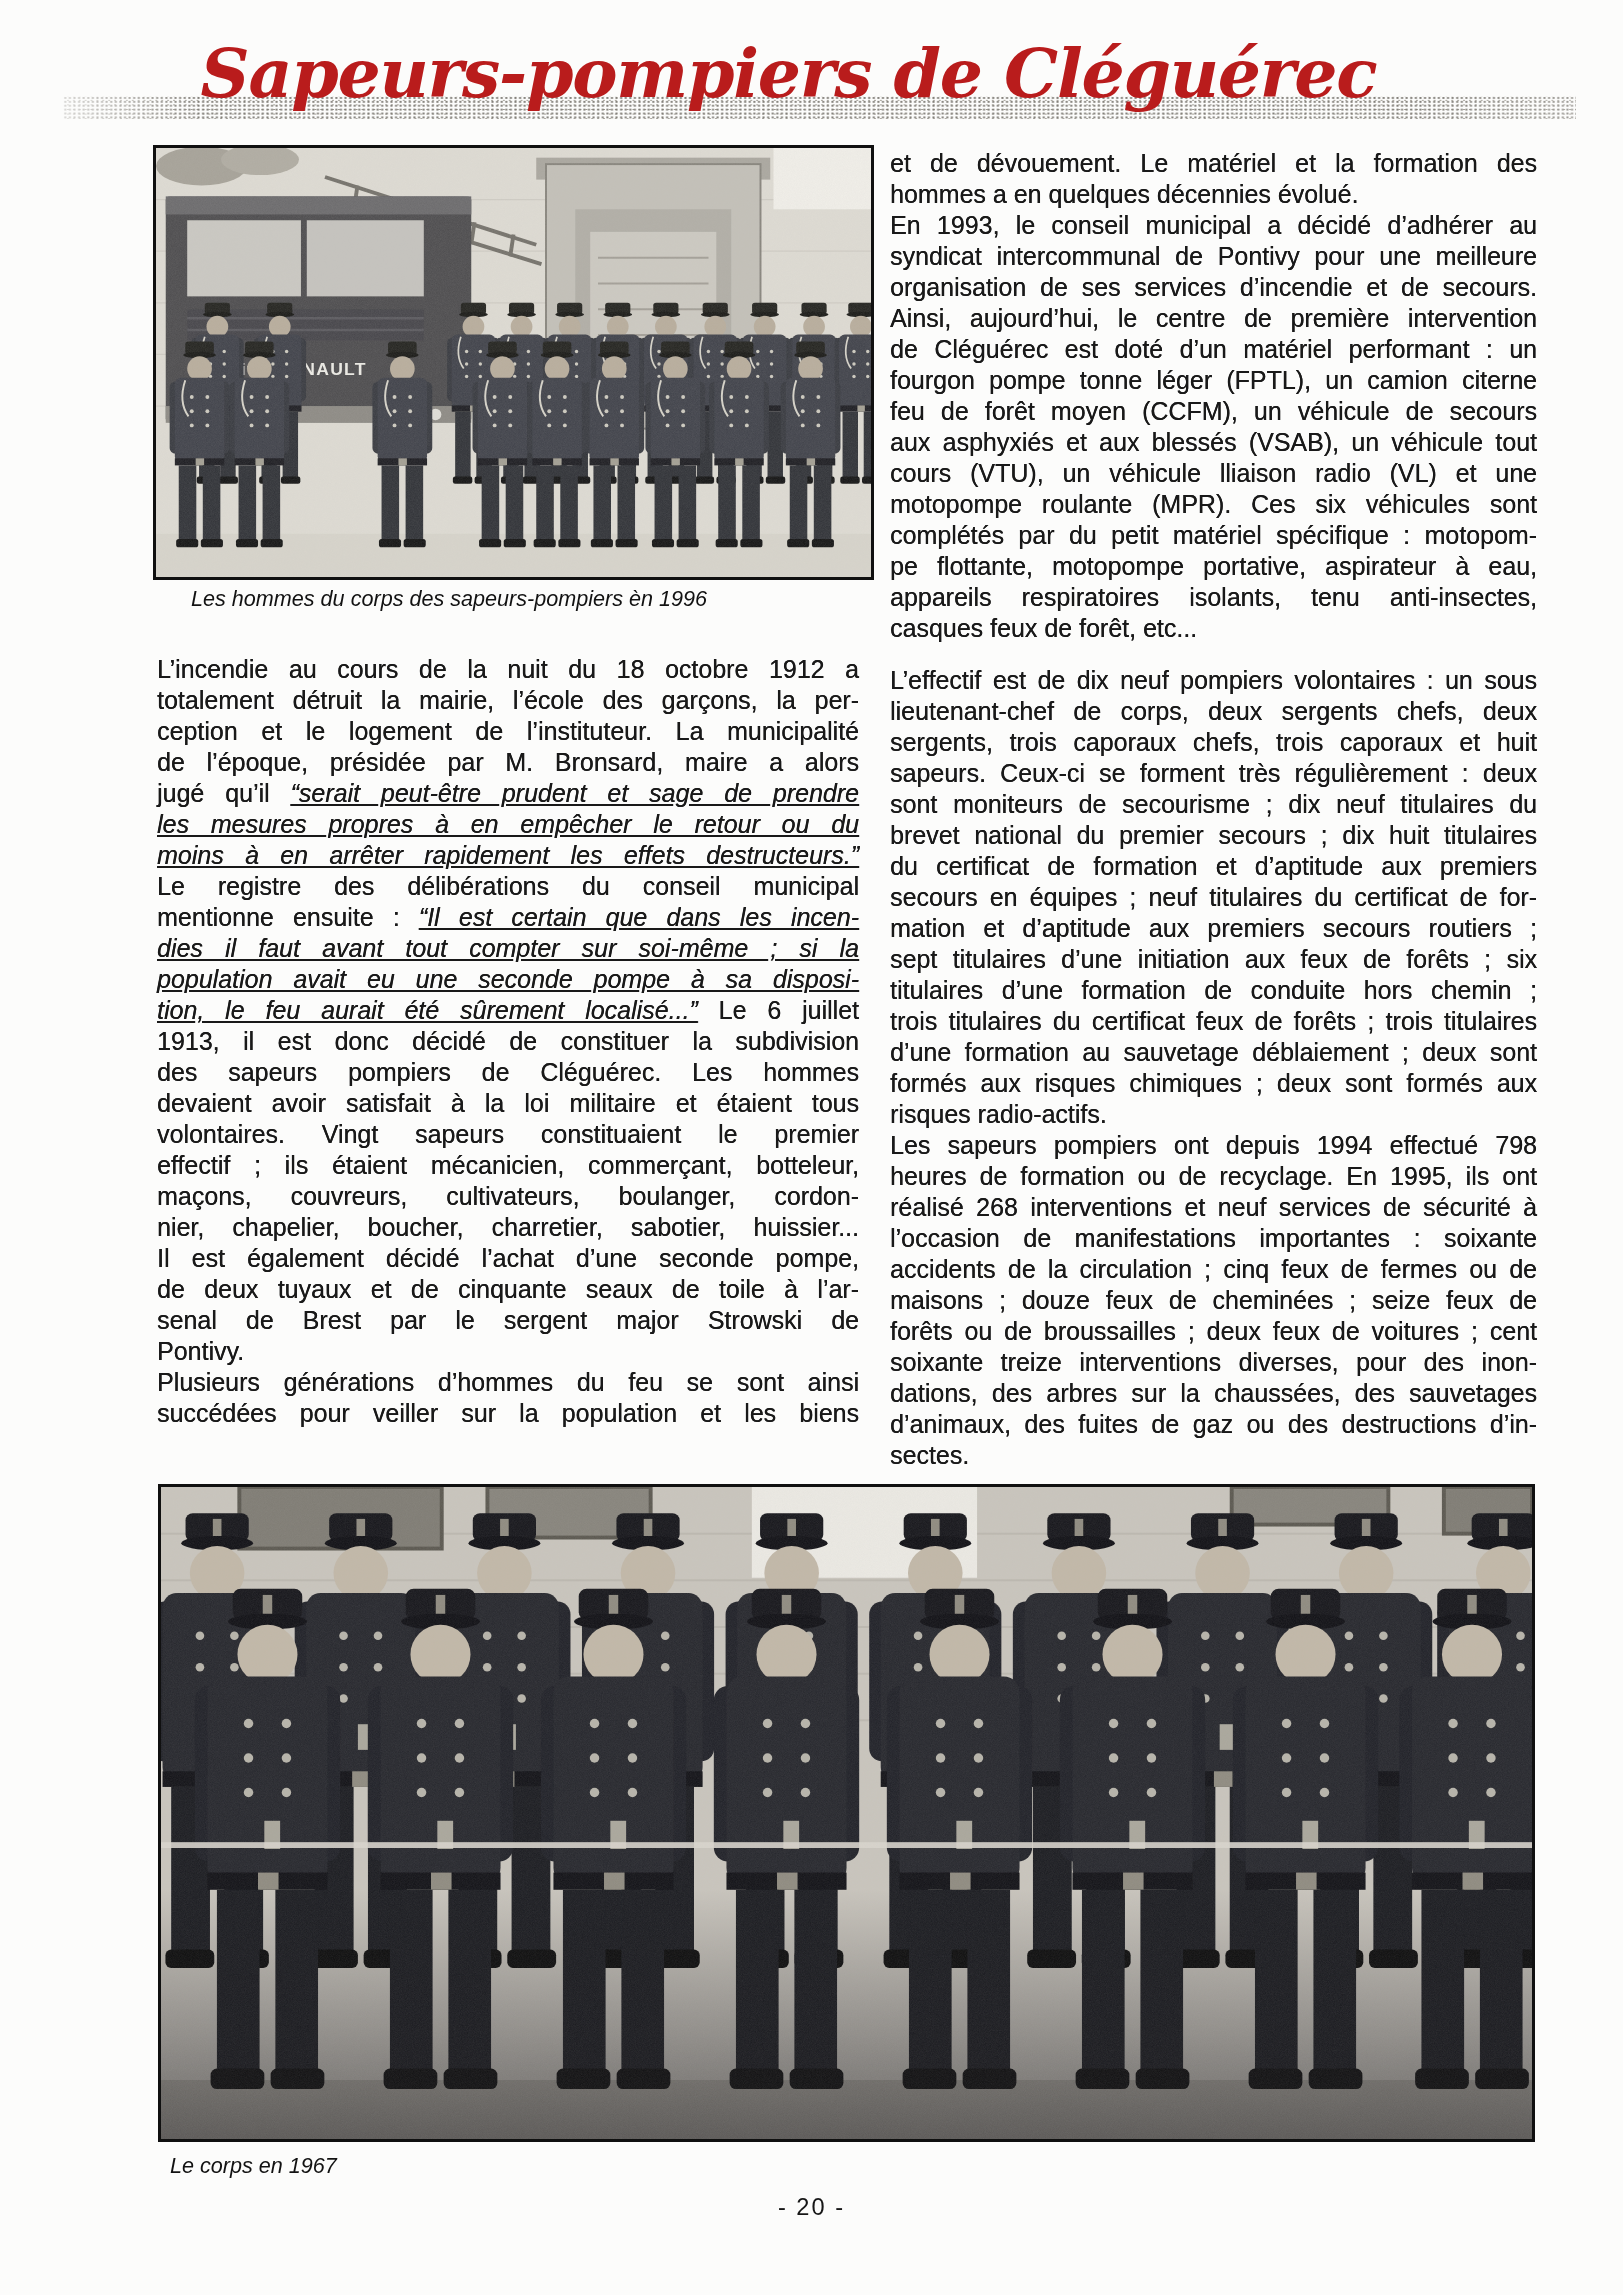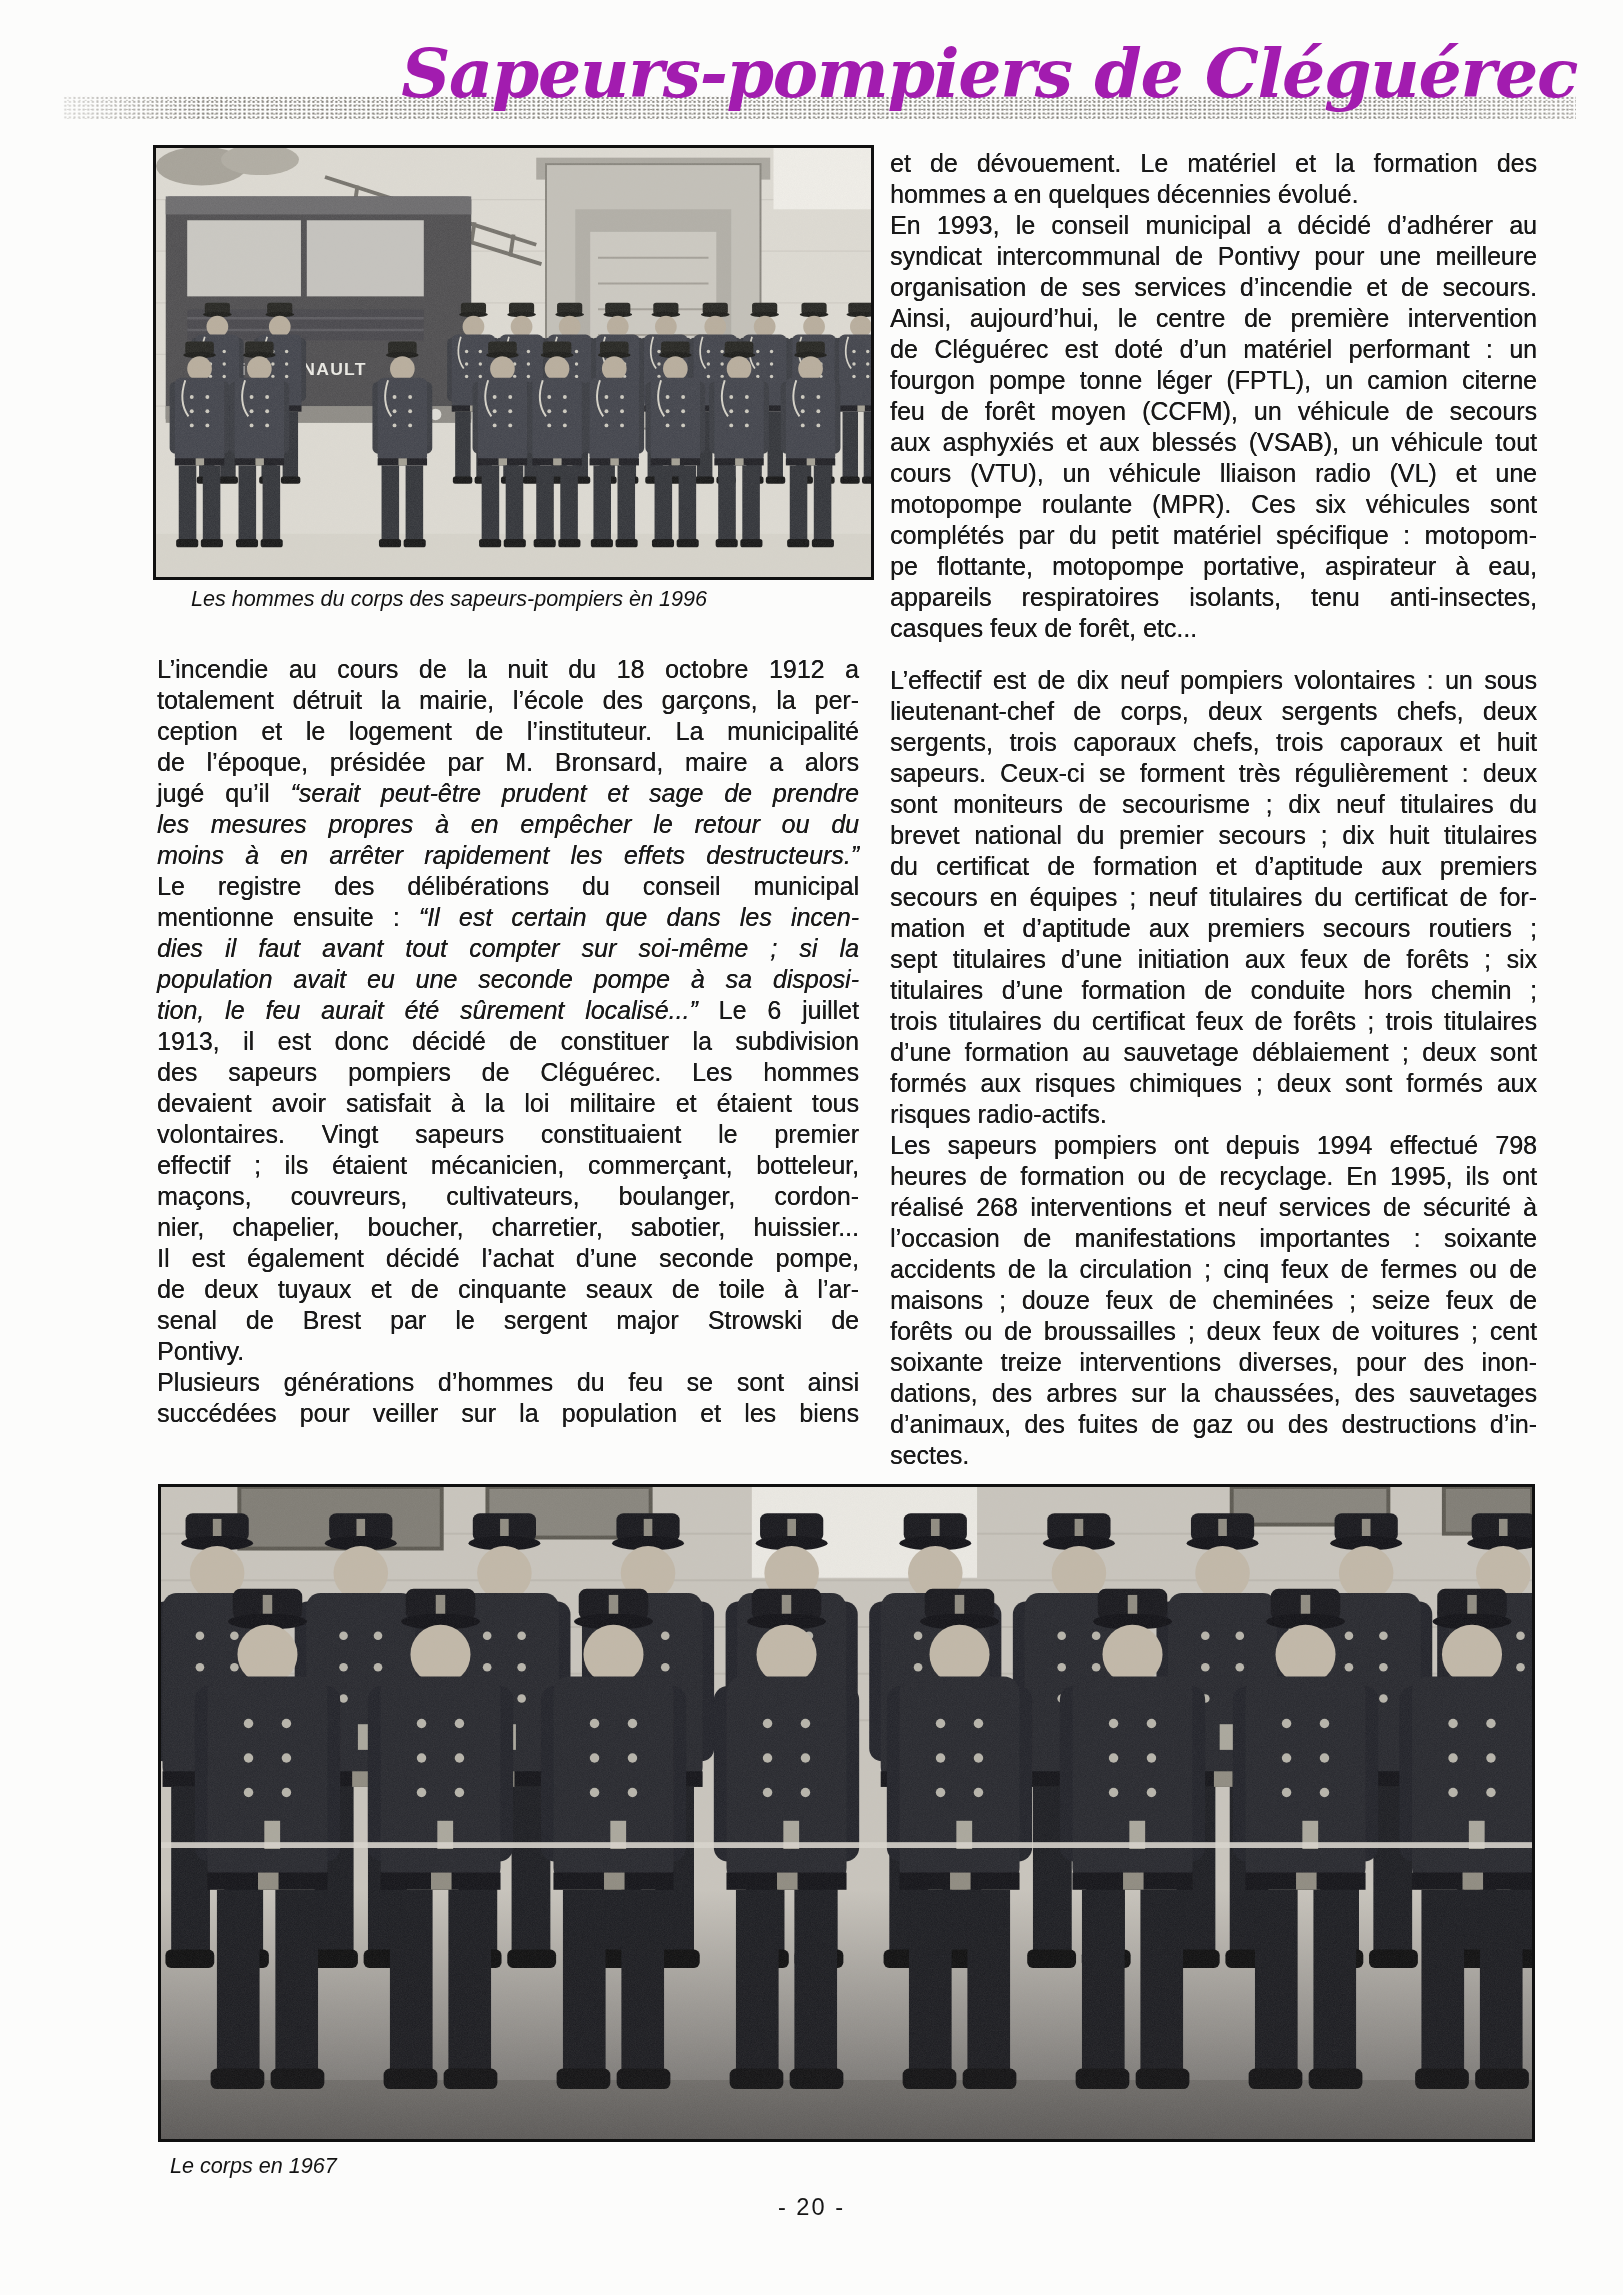"Sapeurs-pompiers de Cléguérec" .page-title { color: #a21caf -> #b91c1c; text-align: right -> center }
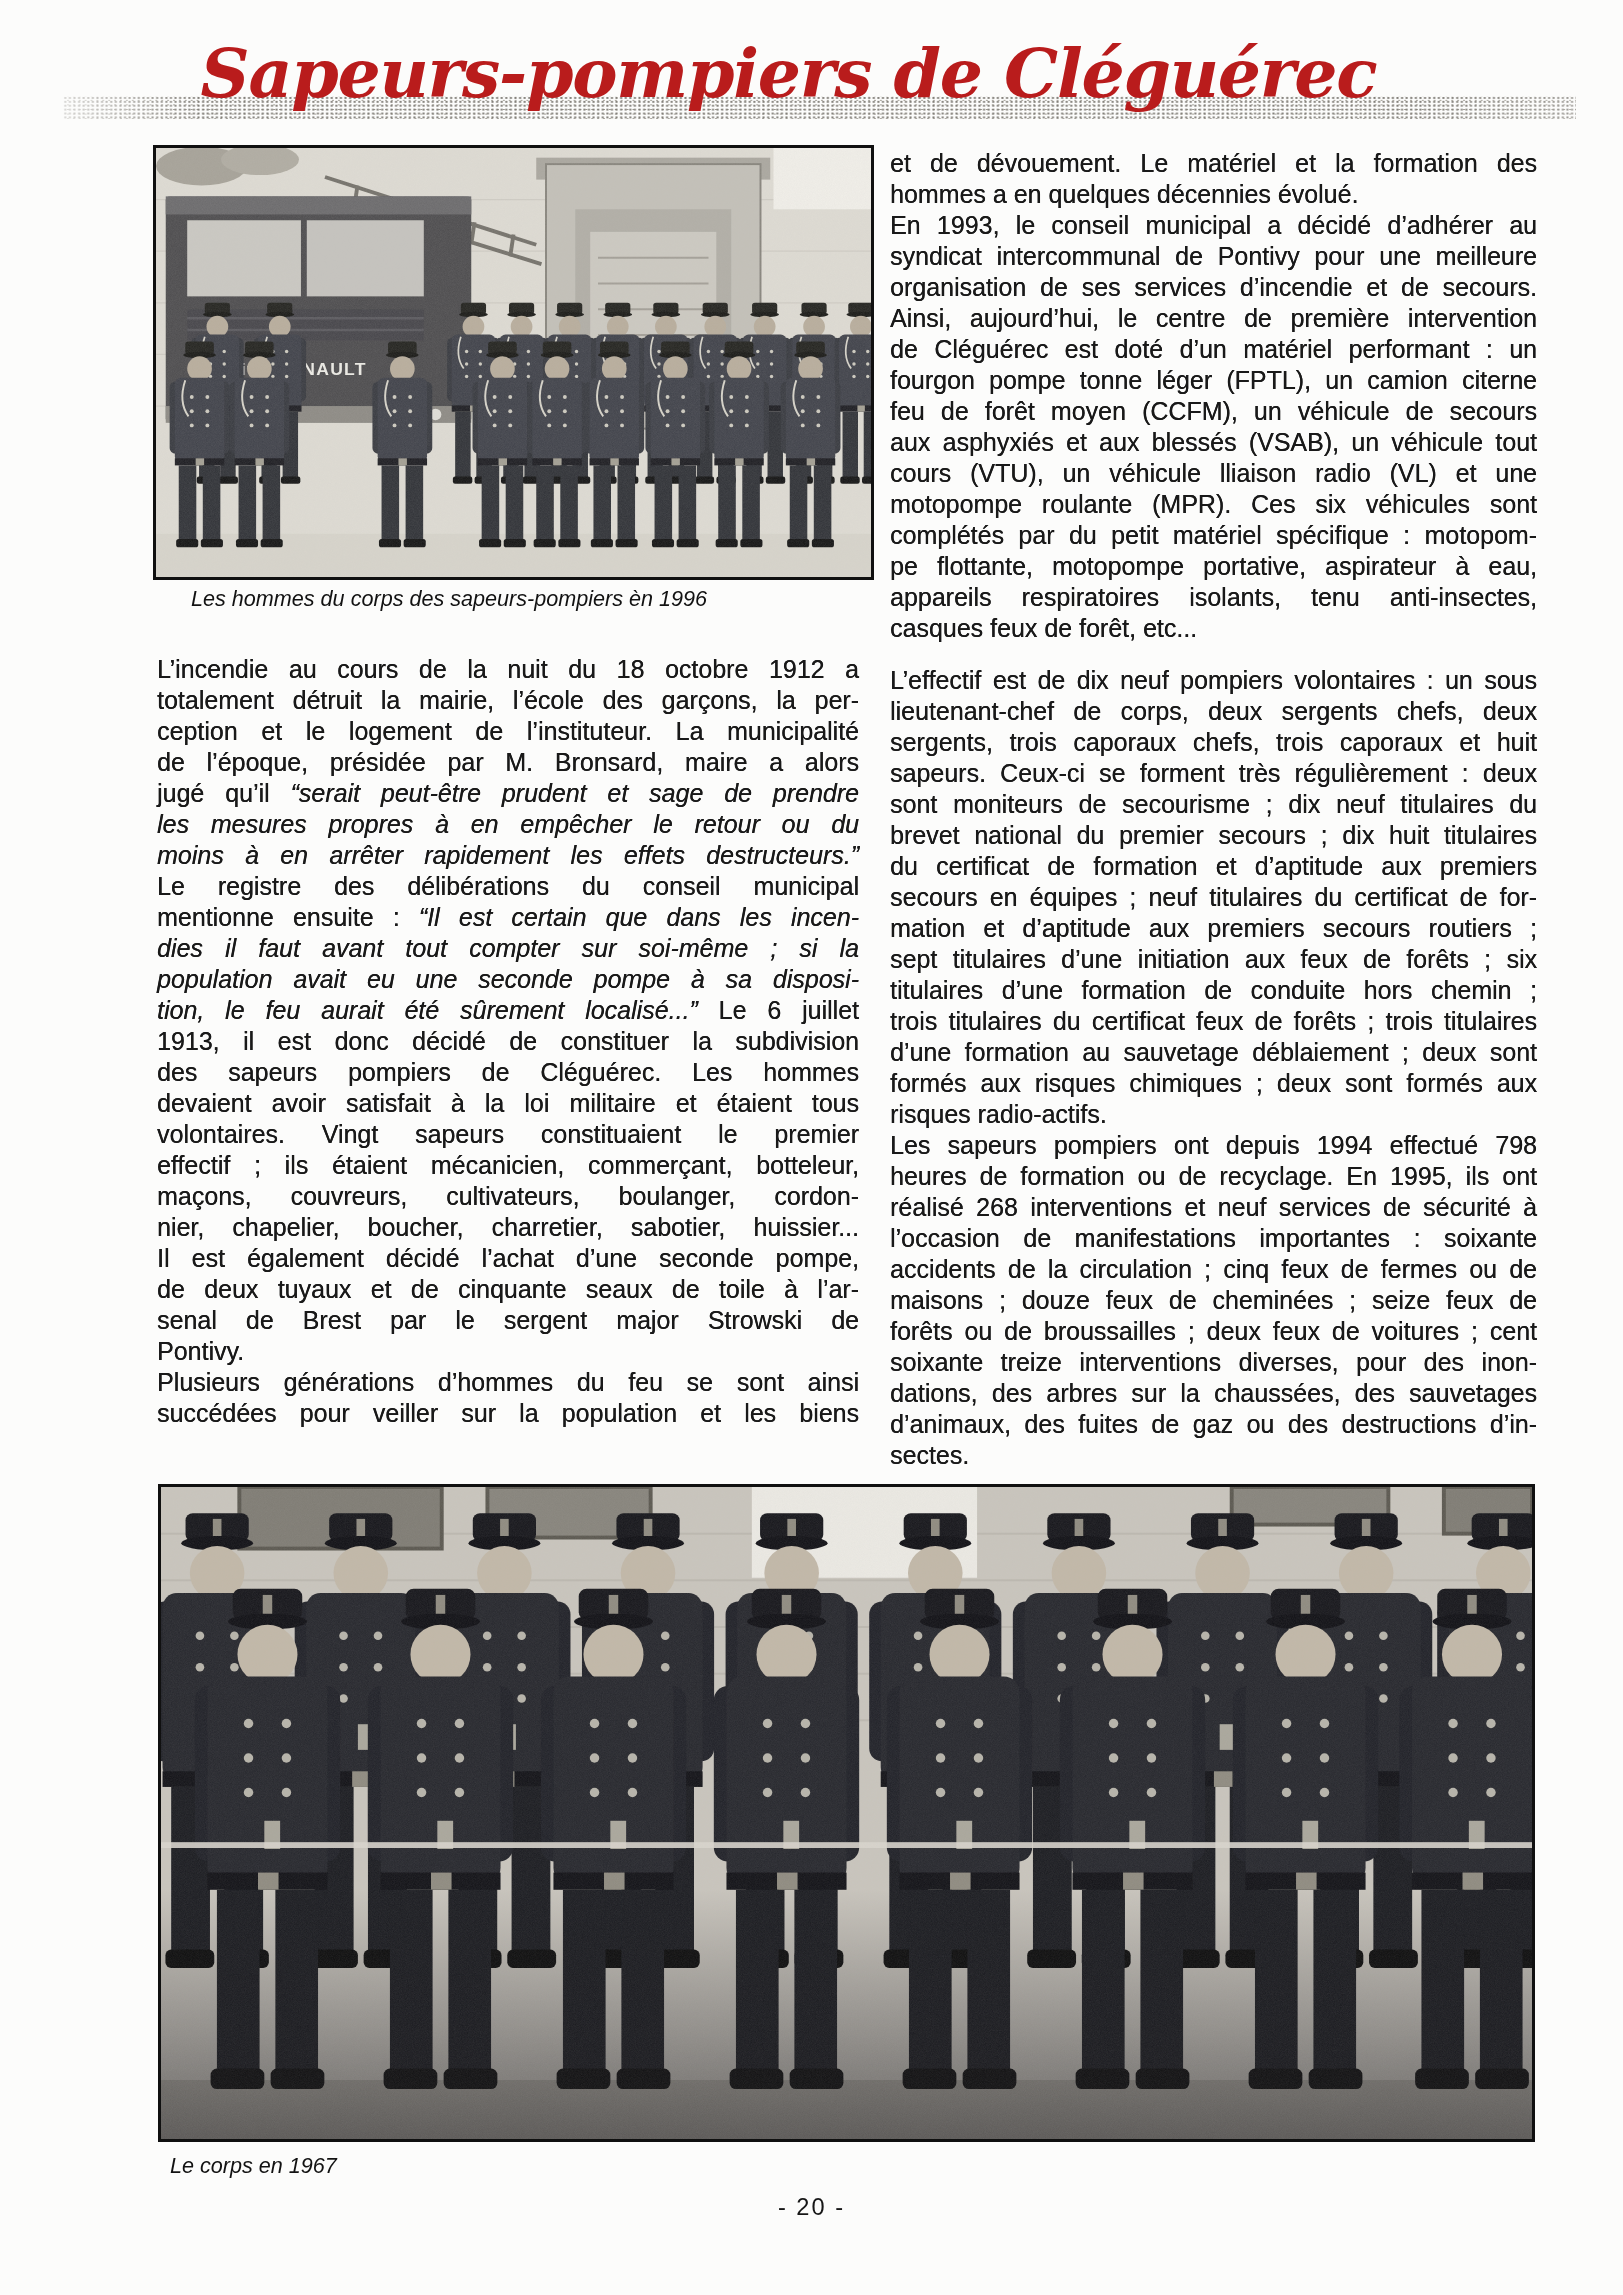"“serait peut-être prudent et sage" .it { text-decoration: none -> underline }
